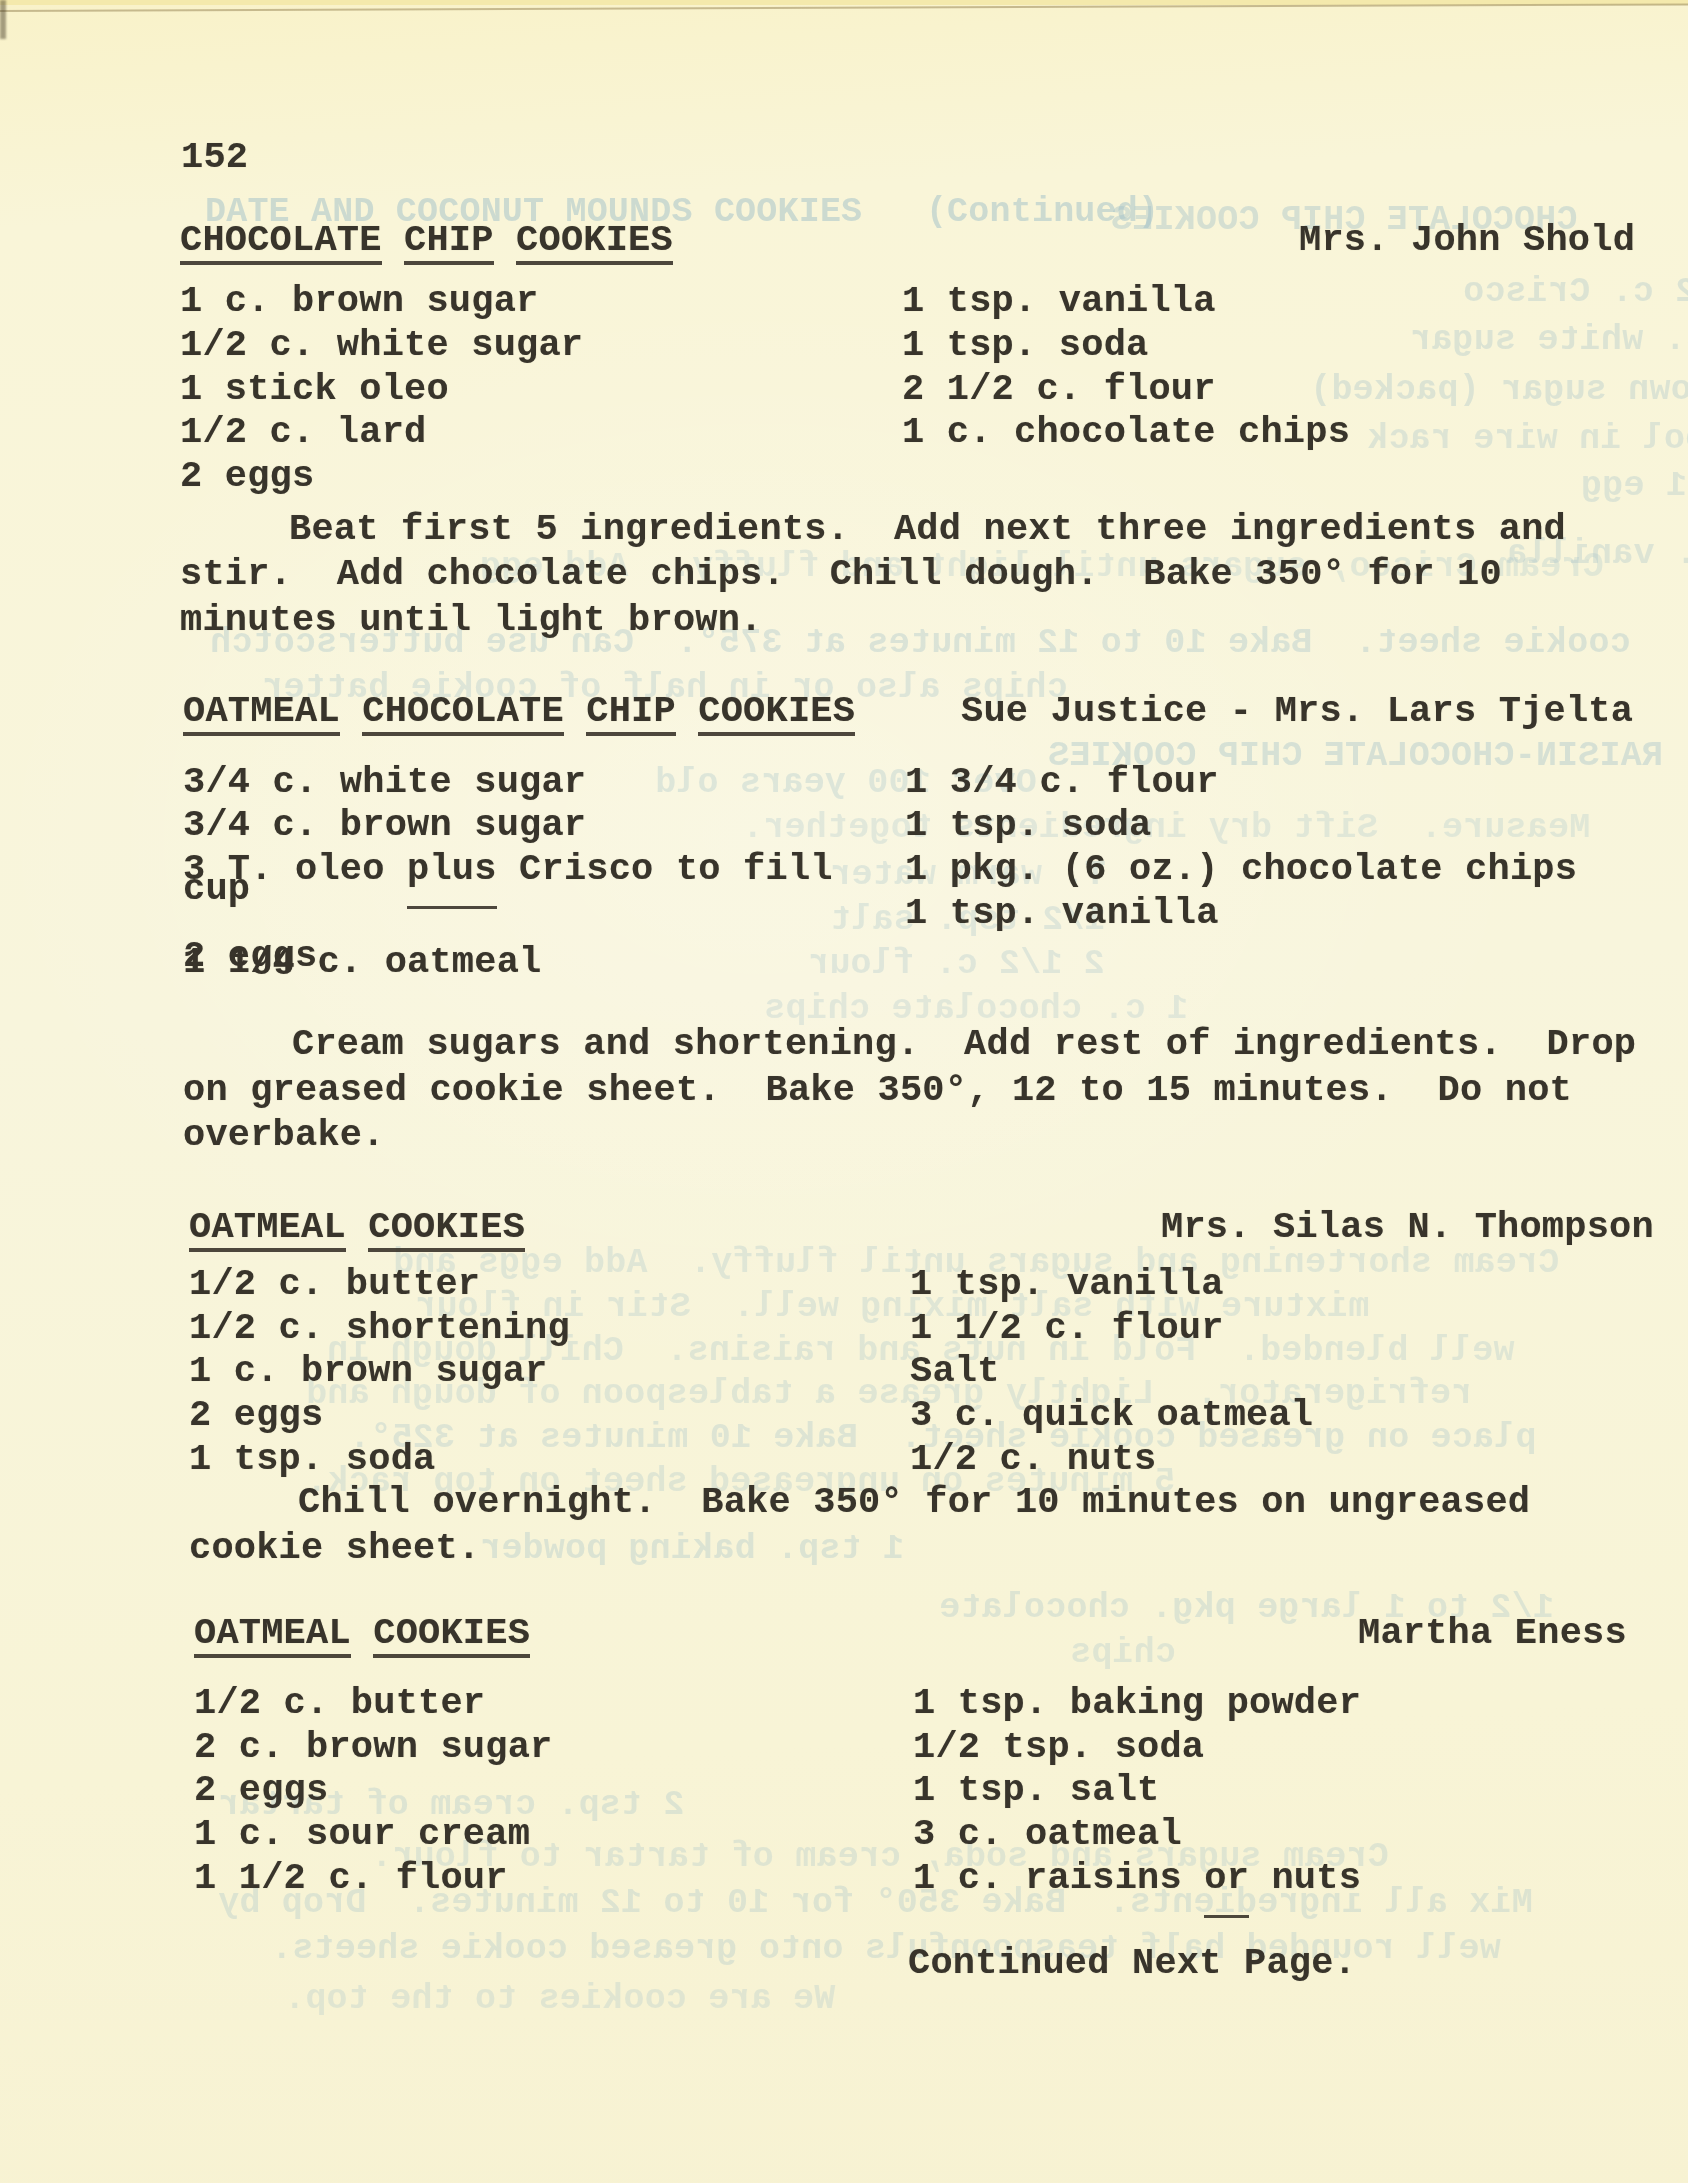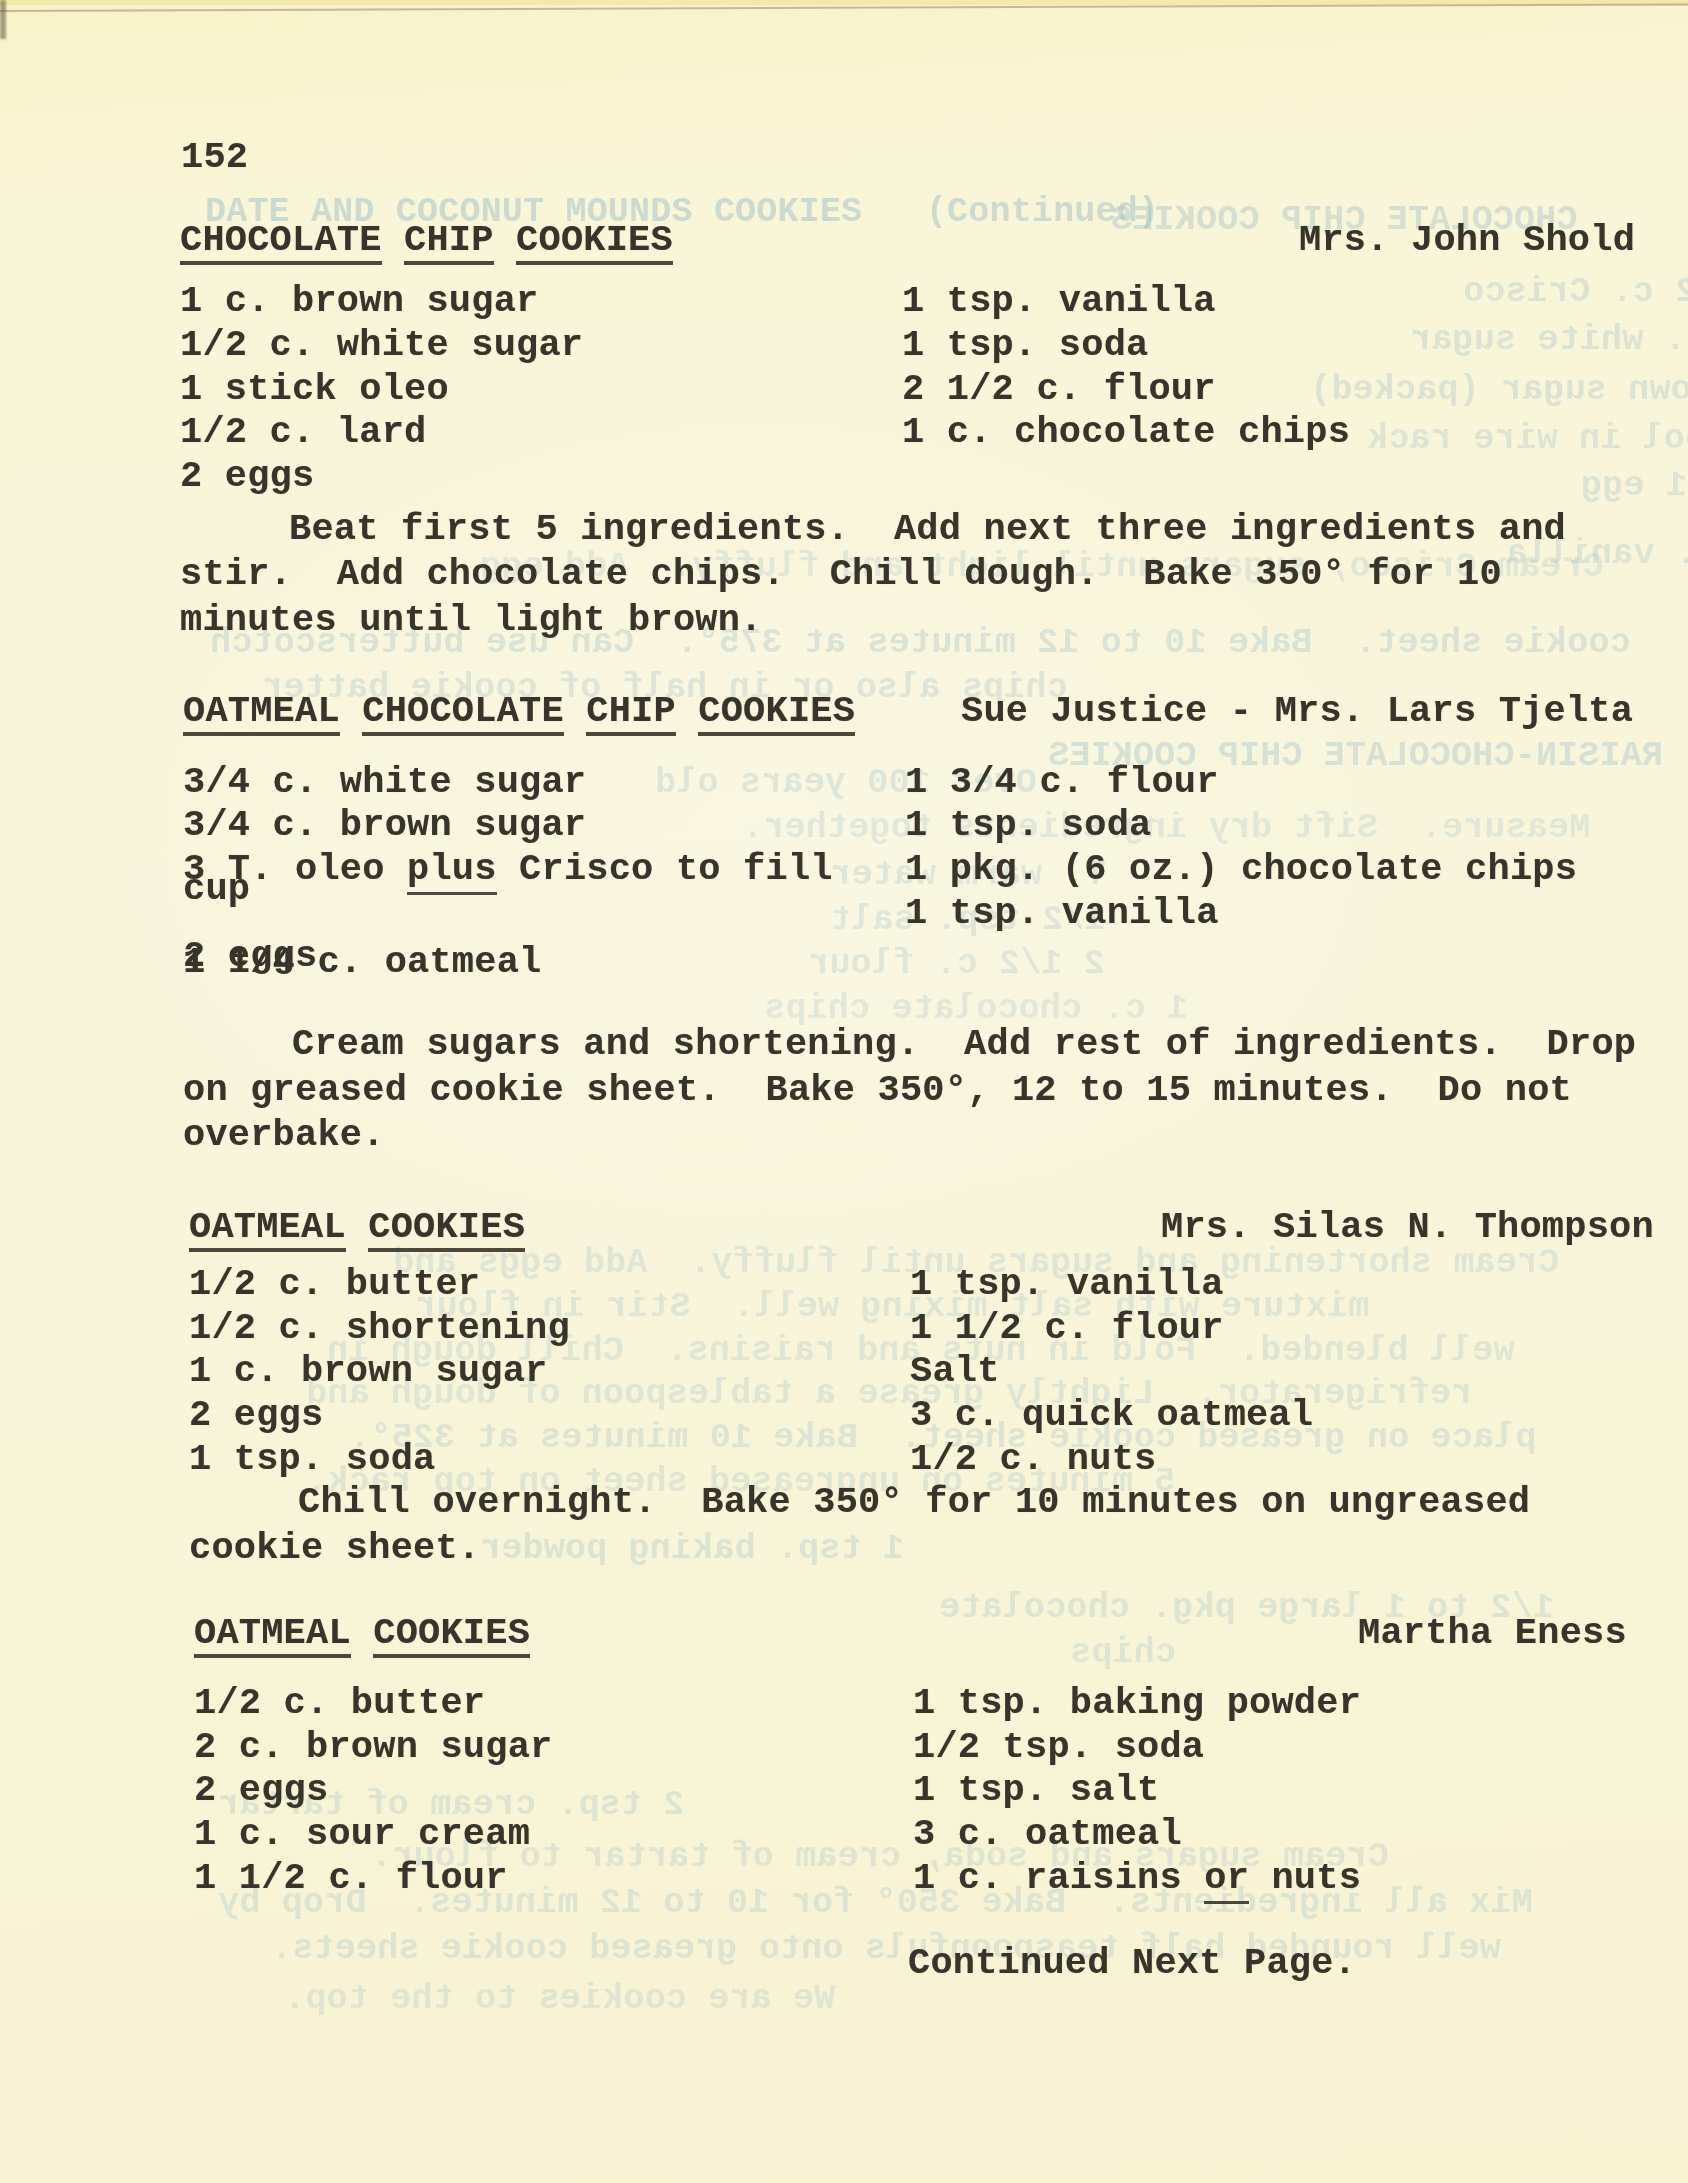"plus" .uw { padding-bottom: 2px -> 16px }
